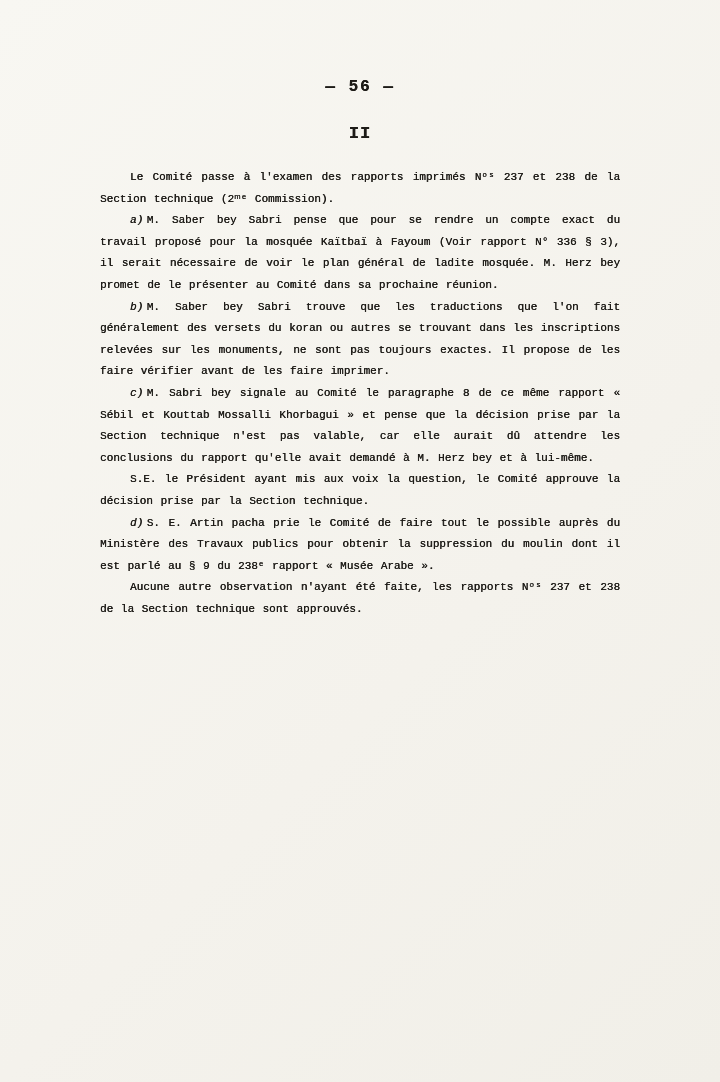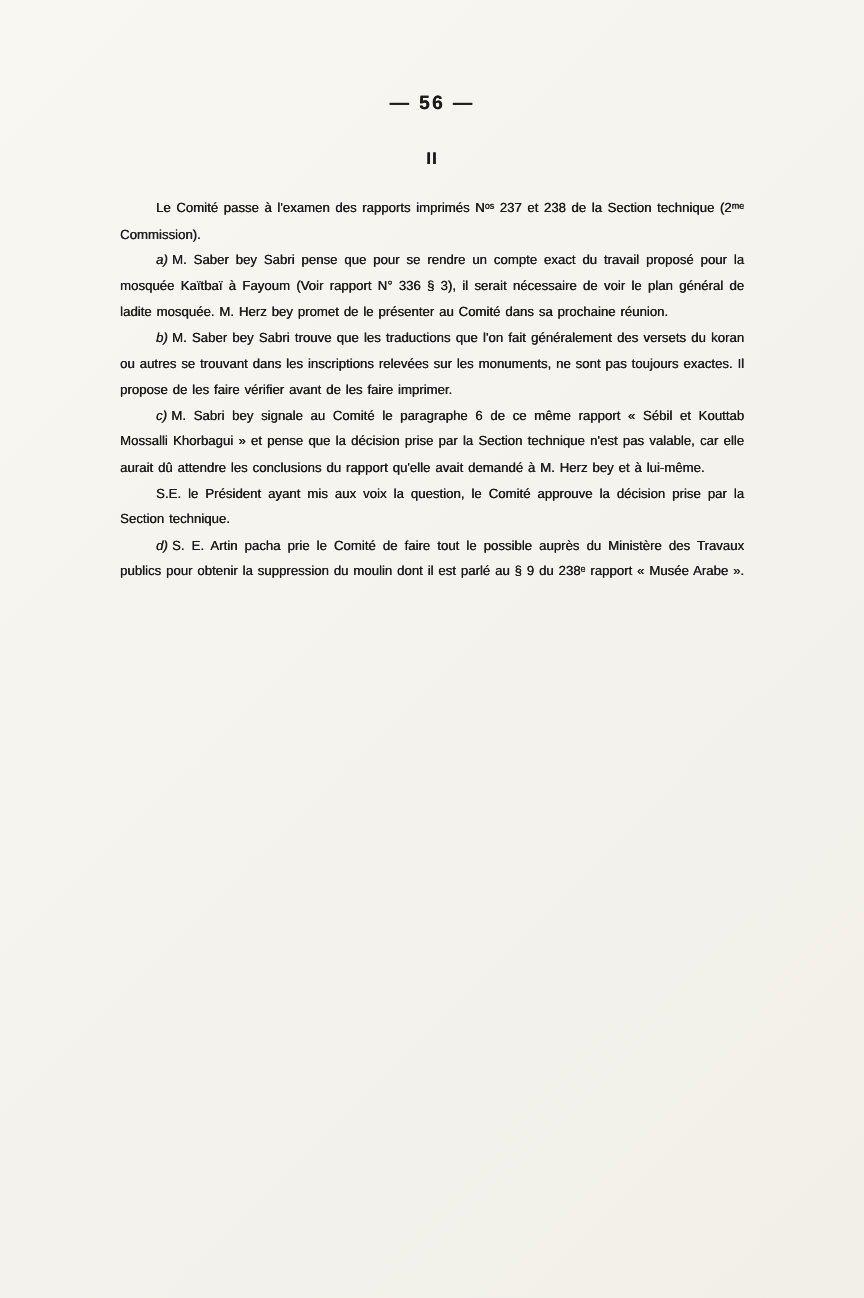"— 56 —" .page { font-family: Liberation Sans, sans-serif -> Liberation Mono, monospace }
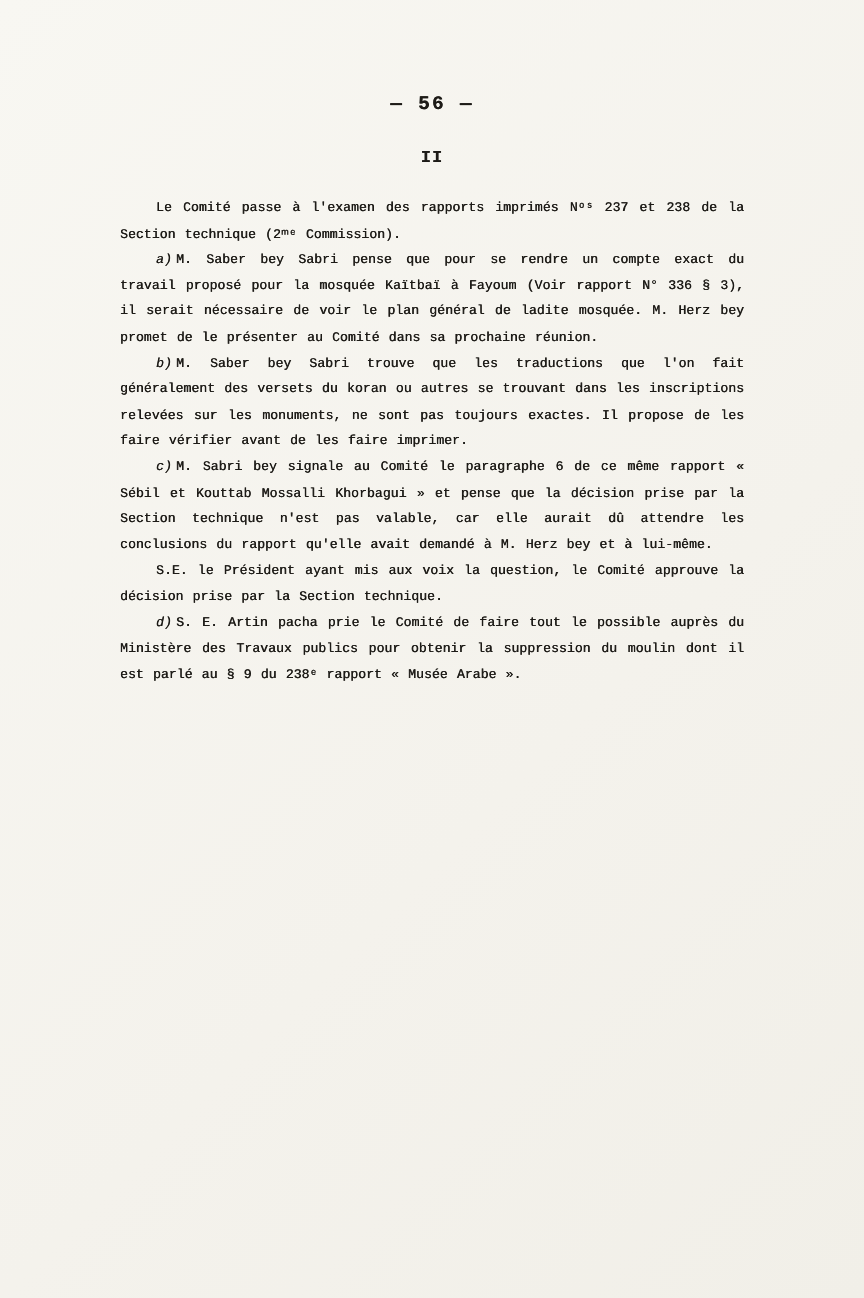"II" .section-heading { font-size: 14px -> 17px }
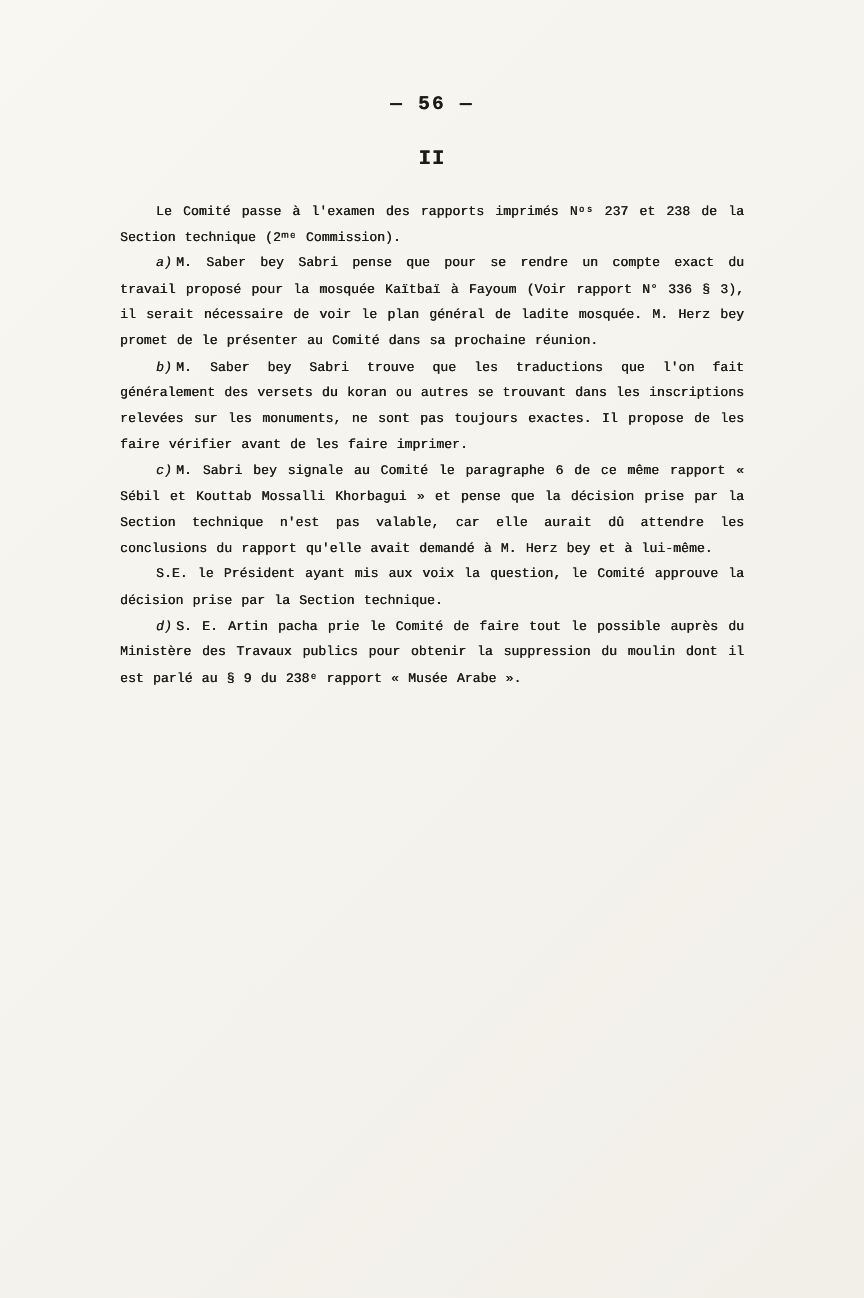"M. Sabri bey signale au" span { text: 6 -> 8 }
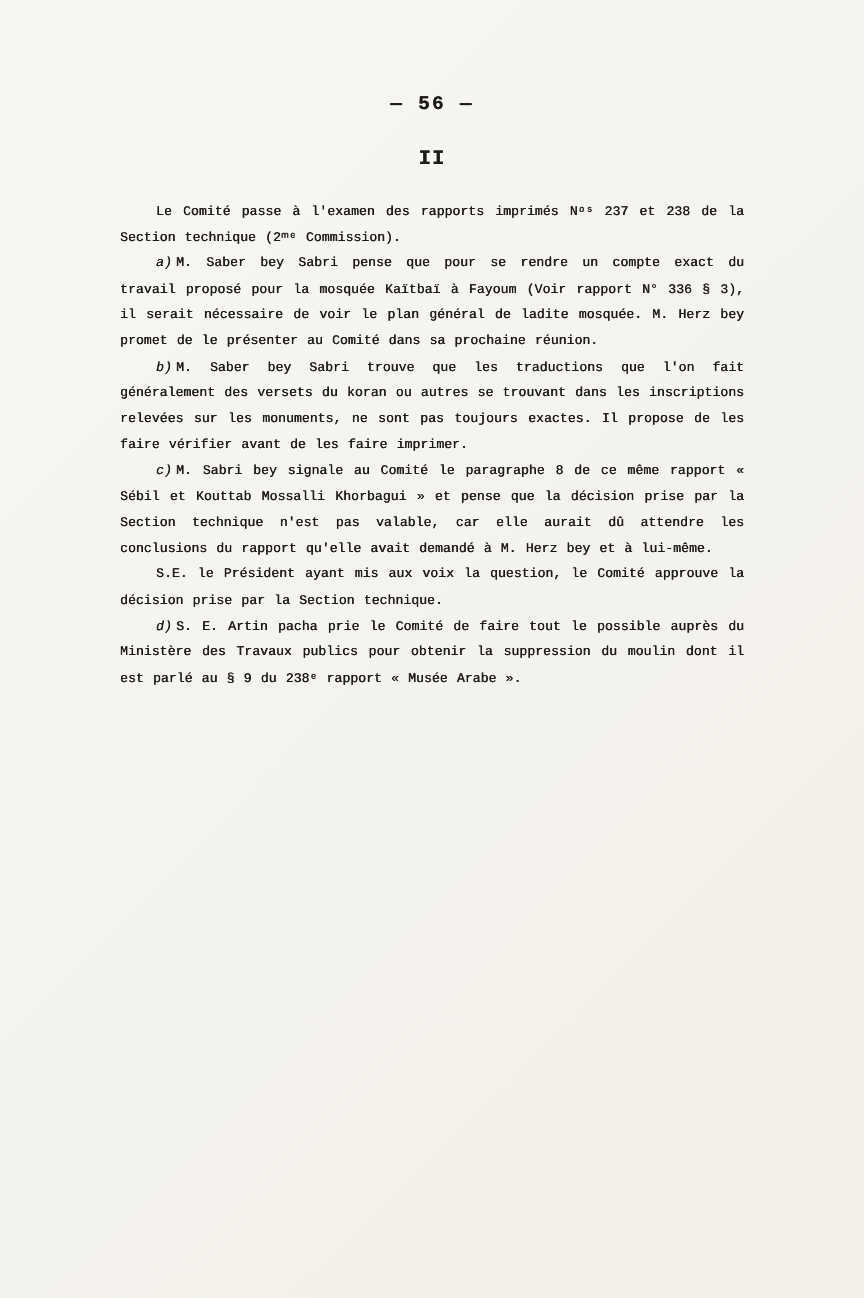"Aucune autre observation n'ayant été" p.para { html: none -> <p><span></span><span>Aucune autre observation n'ayant été faite, les rapports Nᵒˢ 237 et 238 de la Section technique sont approuvés.</span></p> }
